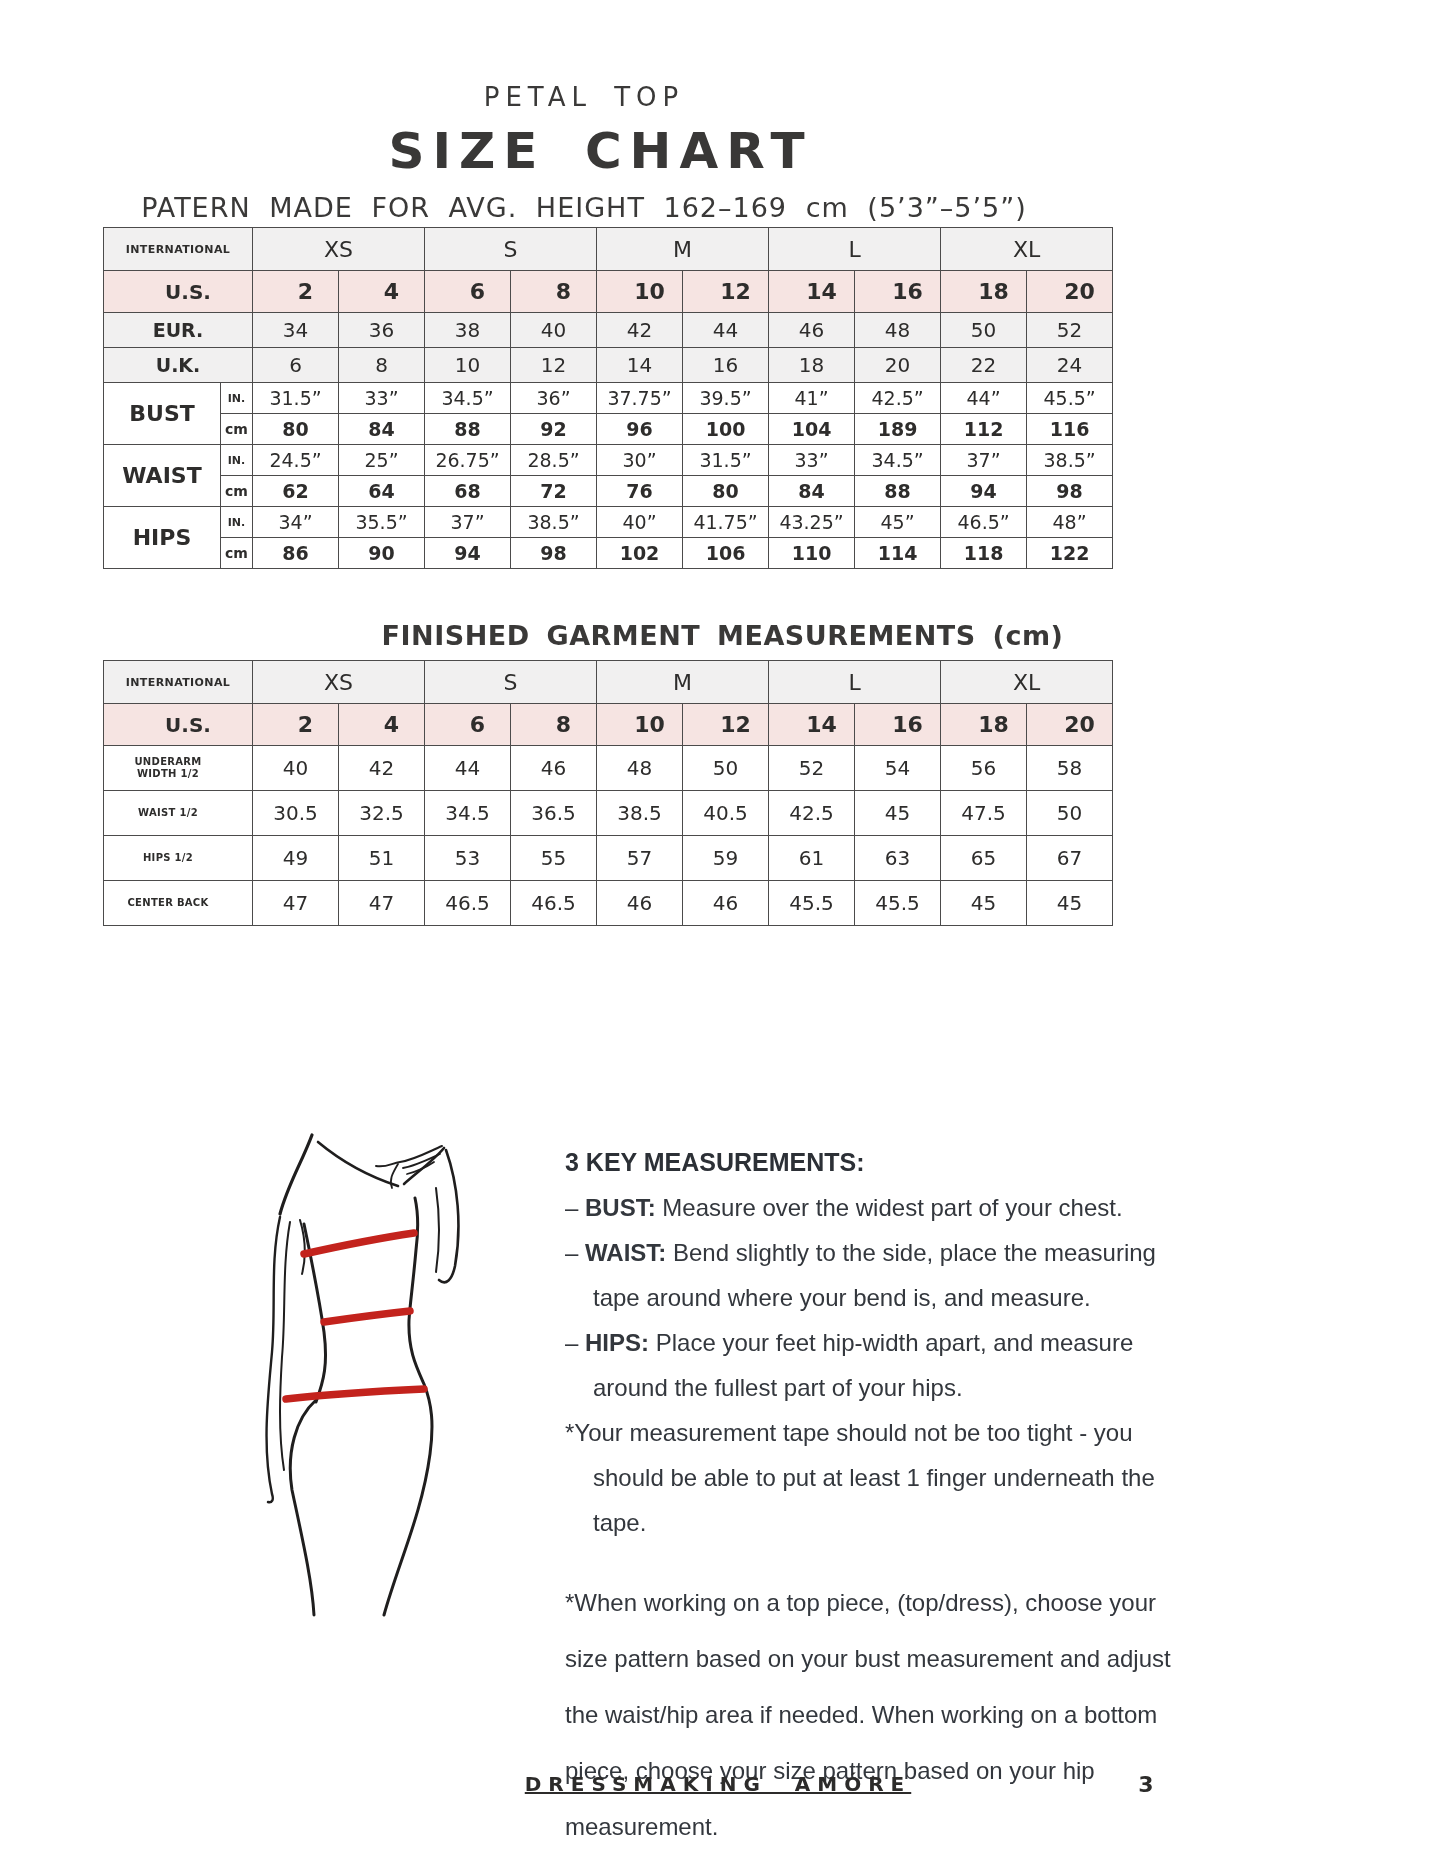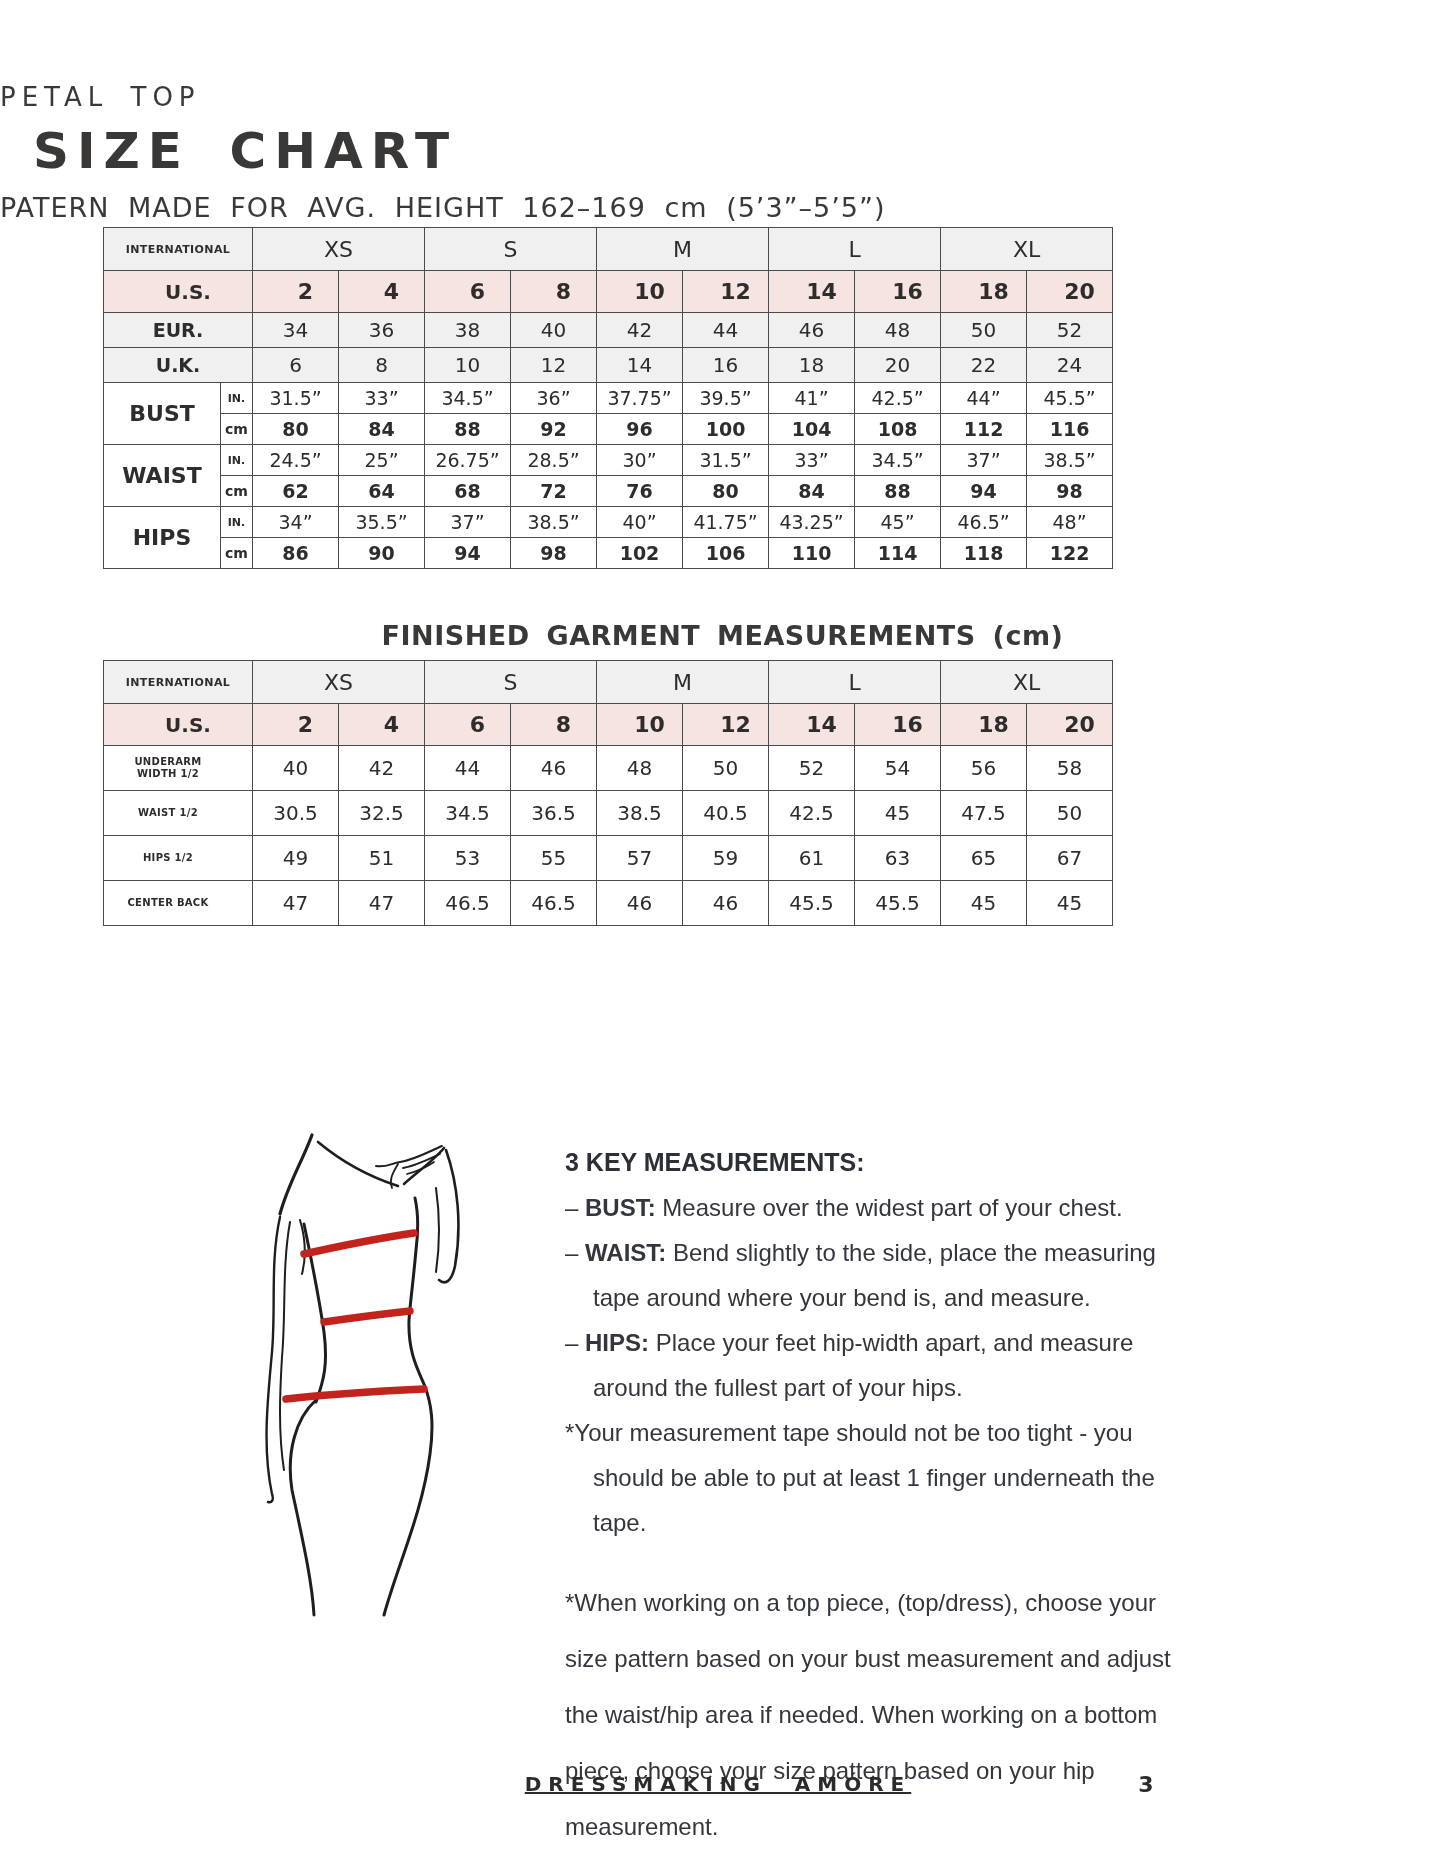"PETAL TOP" .doc-header { text-align: none -> center }
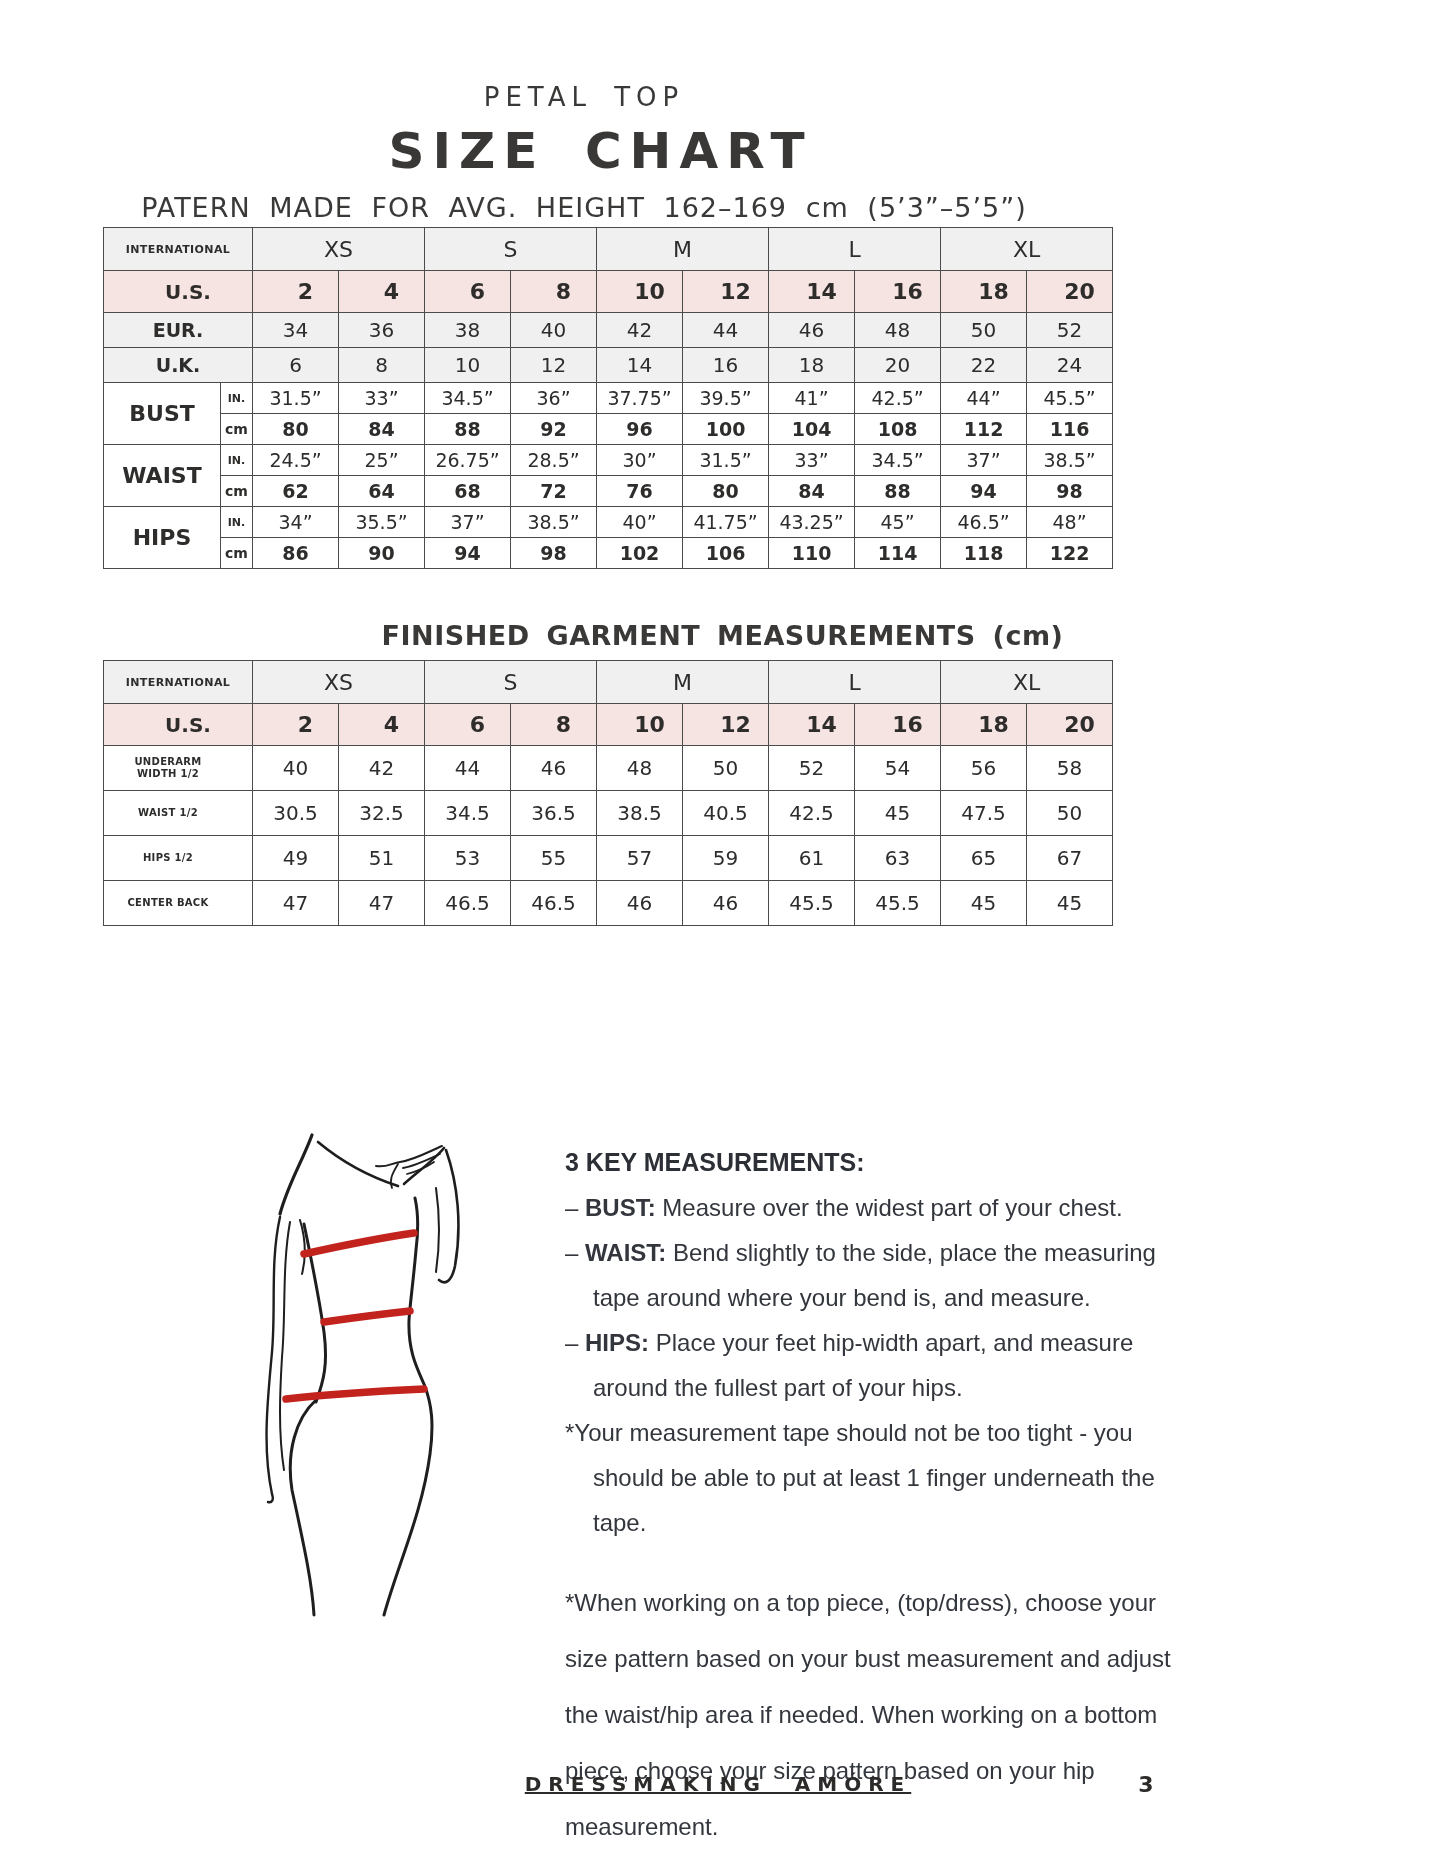"108" td.meas-val { text: 108 -> 189 }
